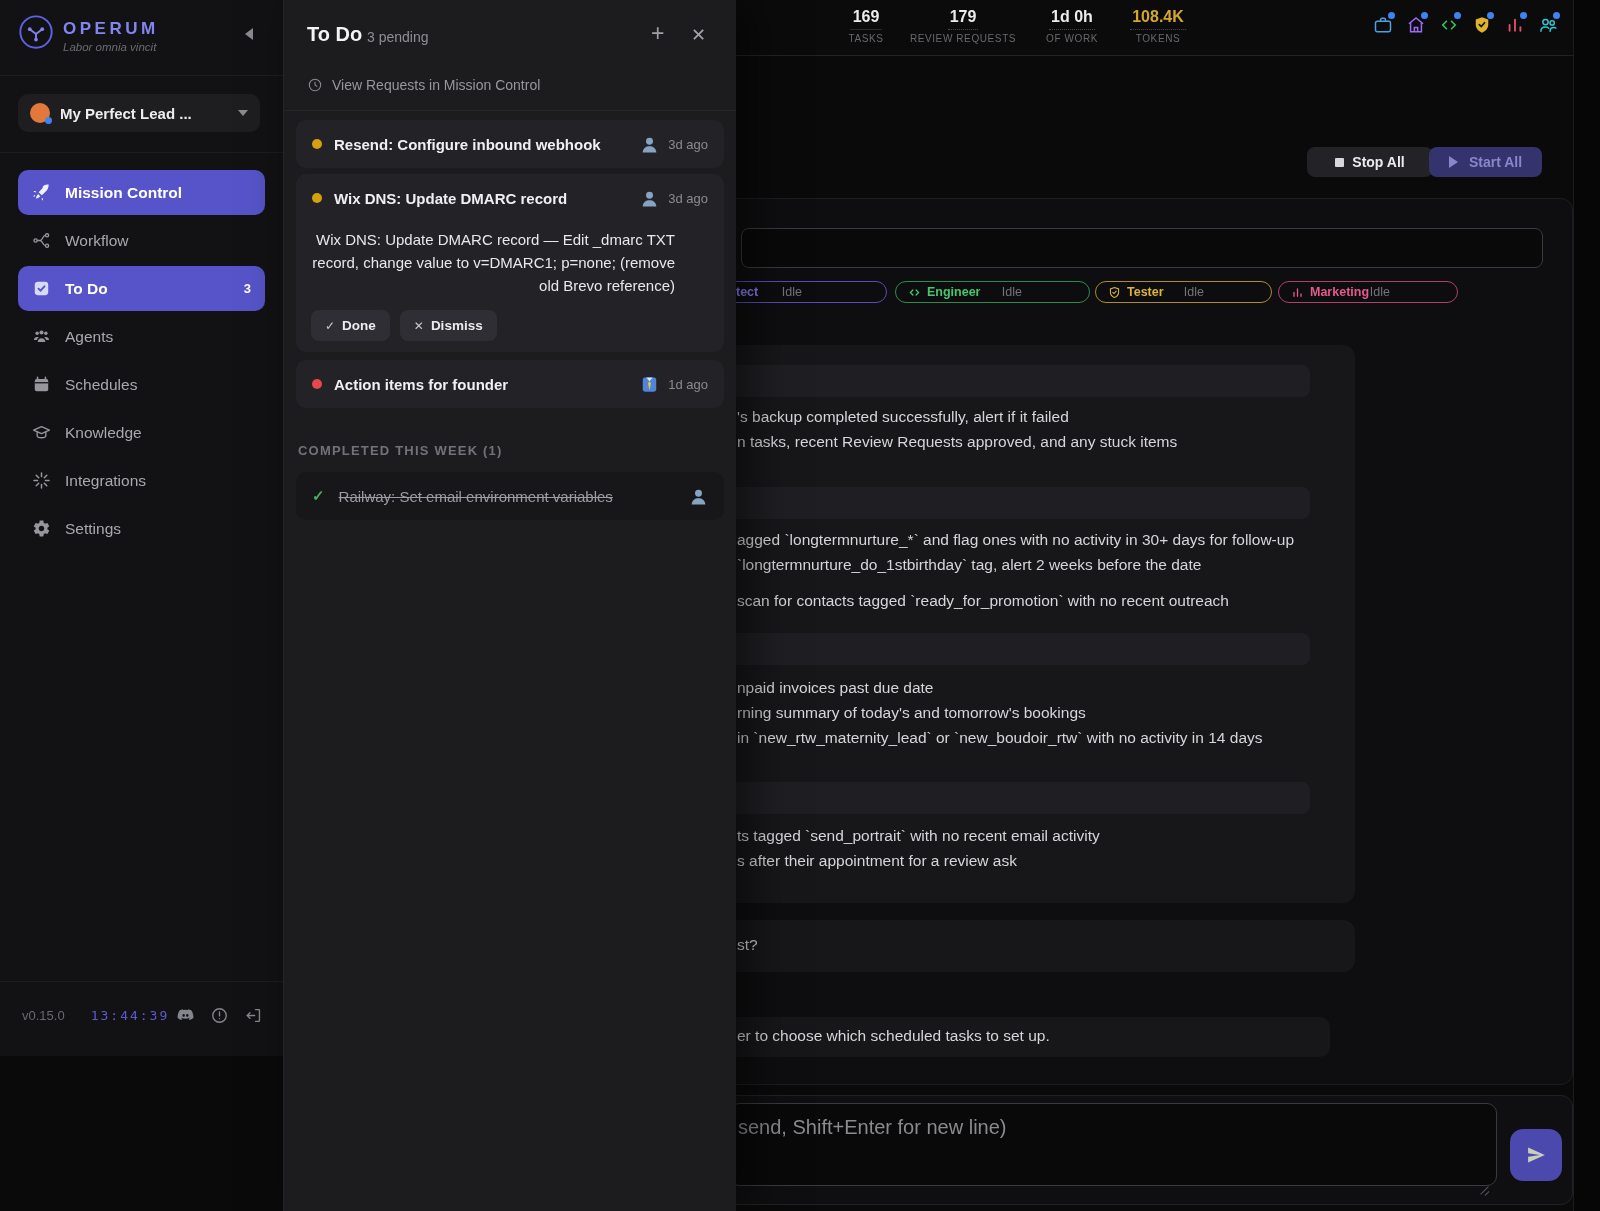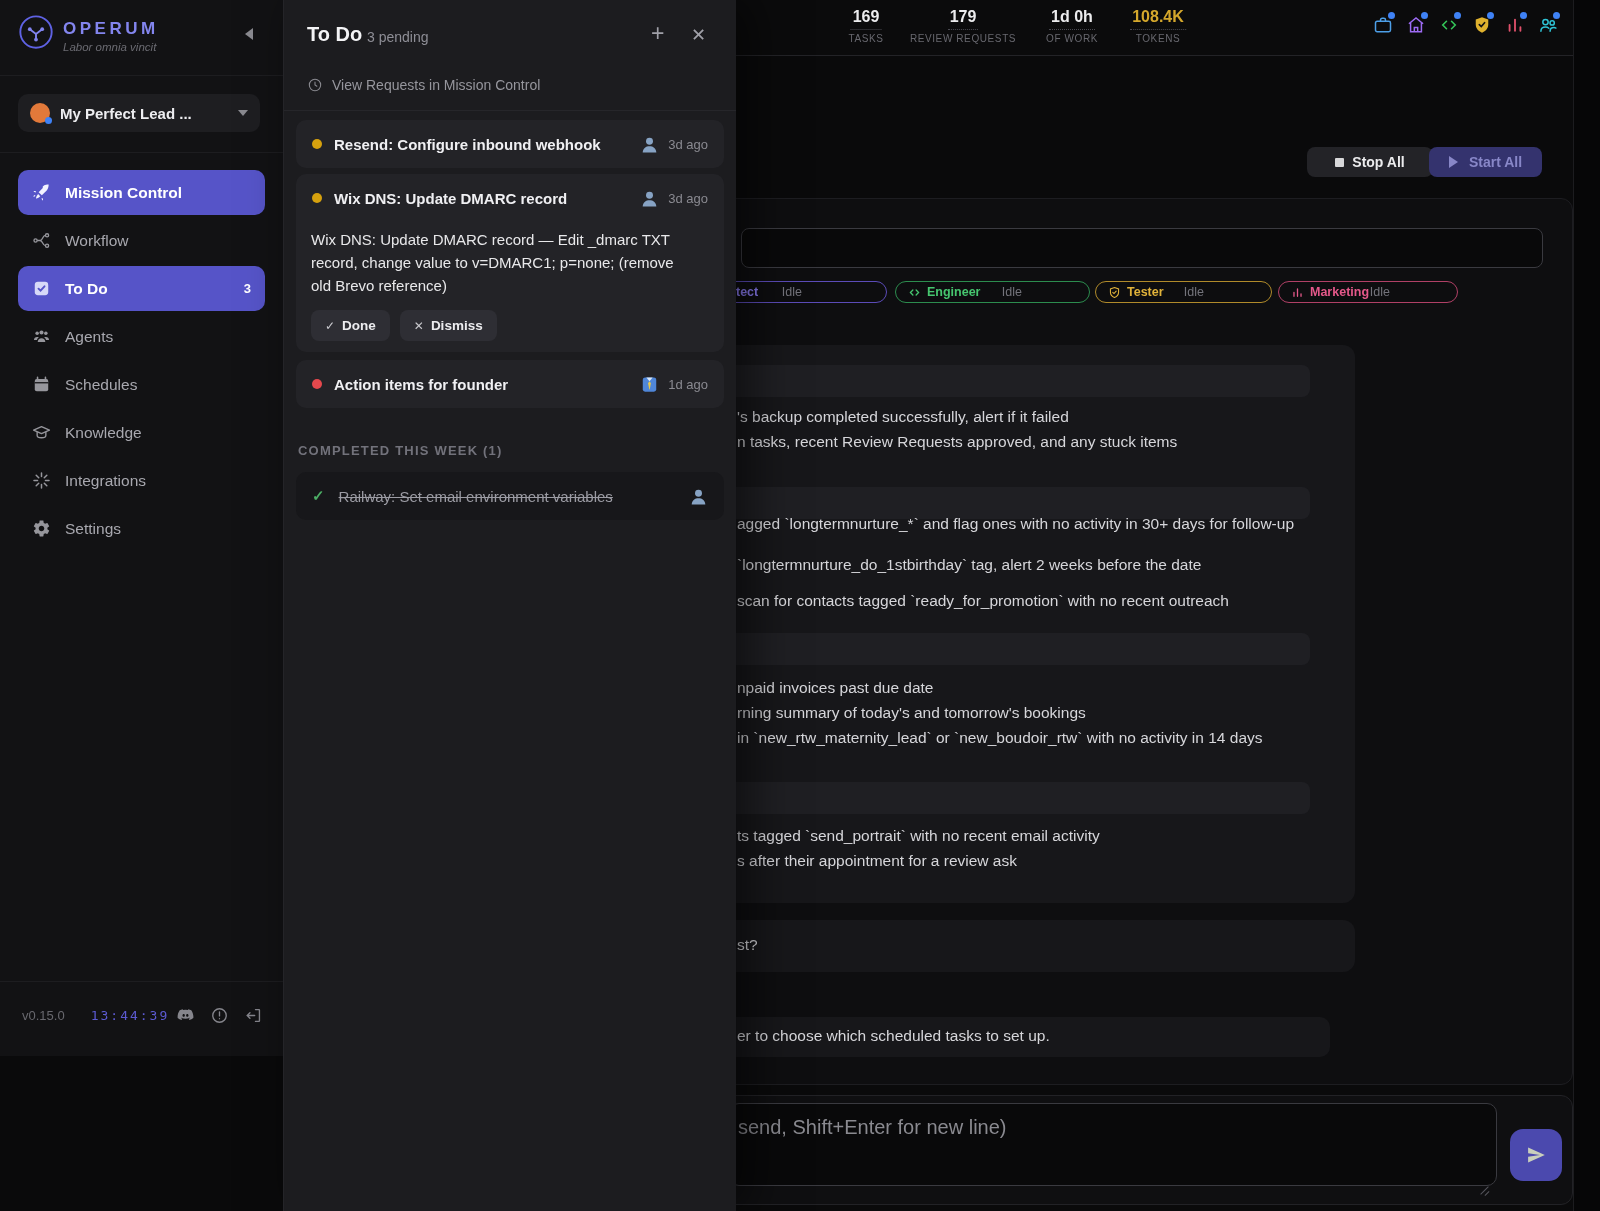"Resend: Configure inbound webhook" .task-card { text-align: none -> right }
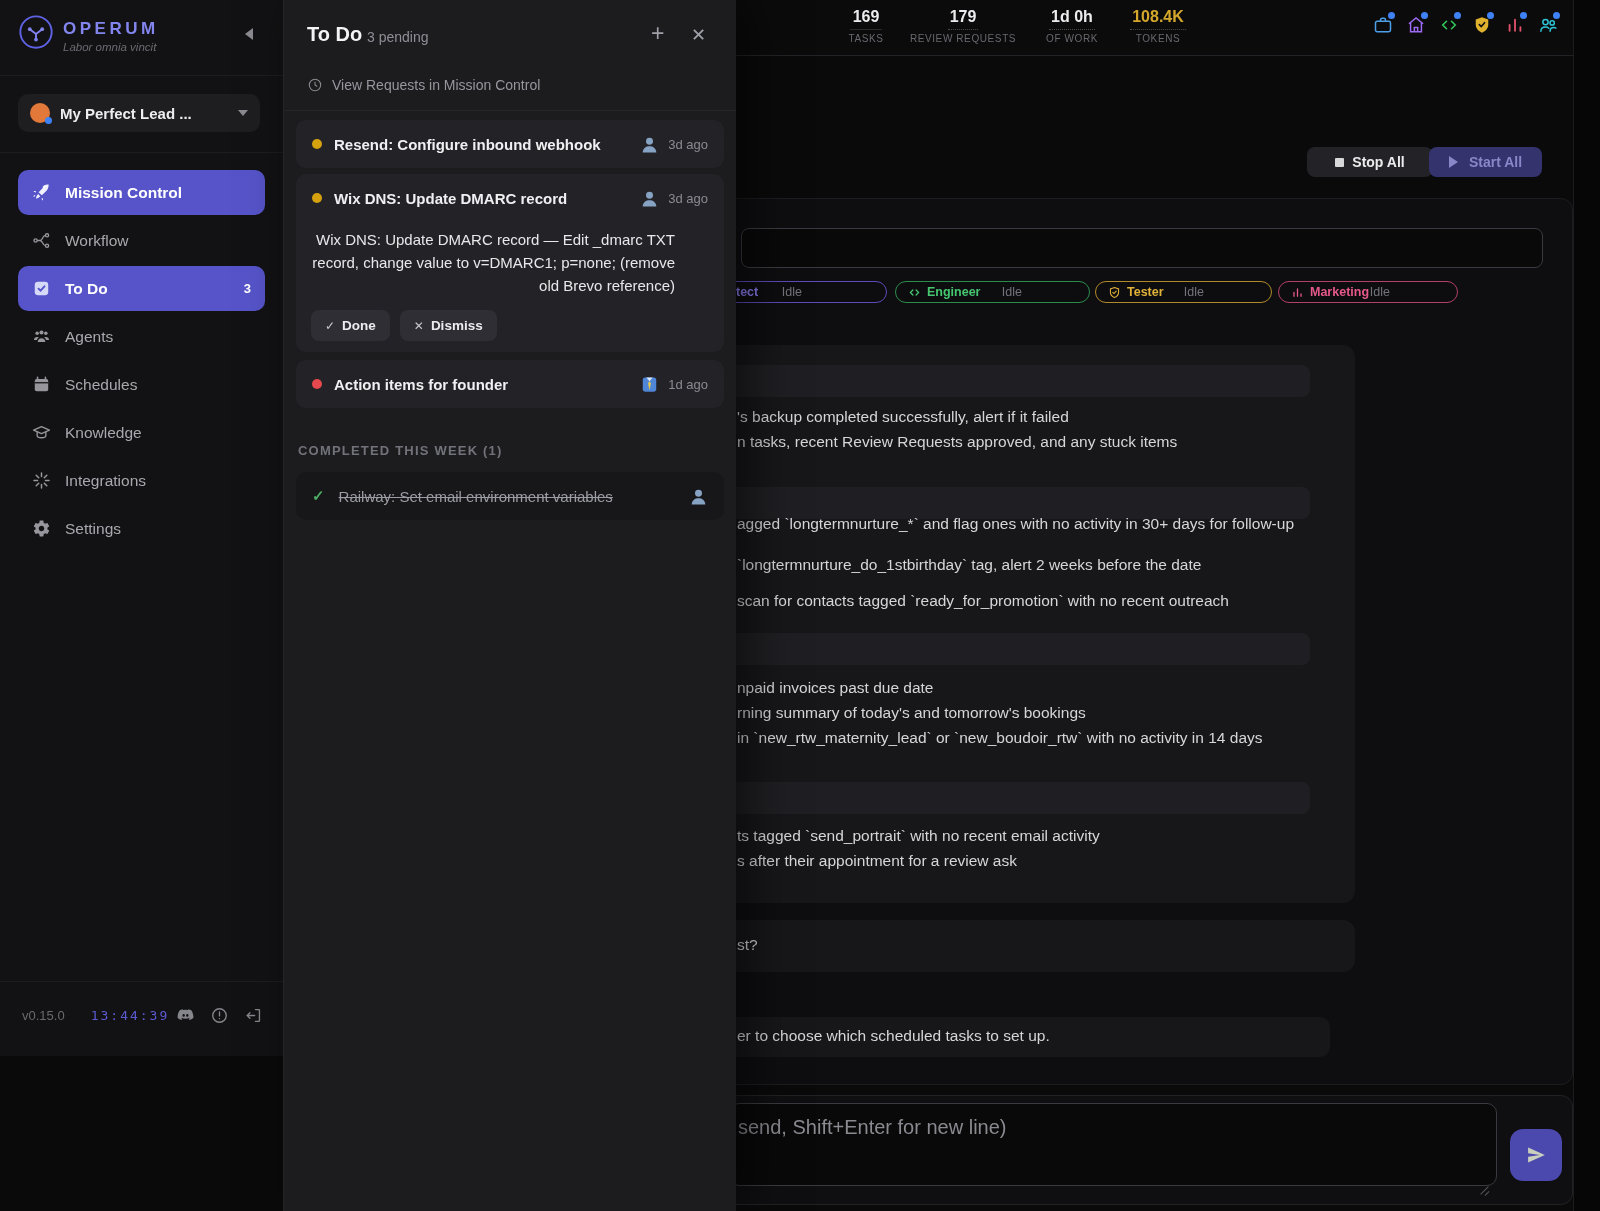"agged `longtermnurture_*` and flag ones" div.cline { top: 170px -> 186px }
